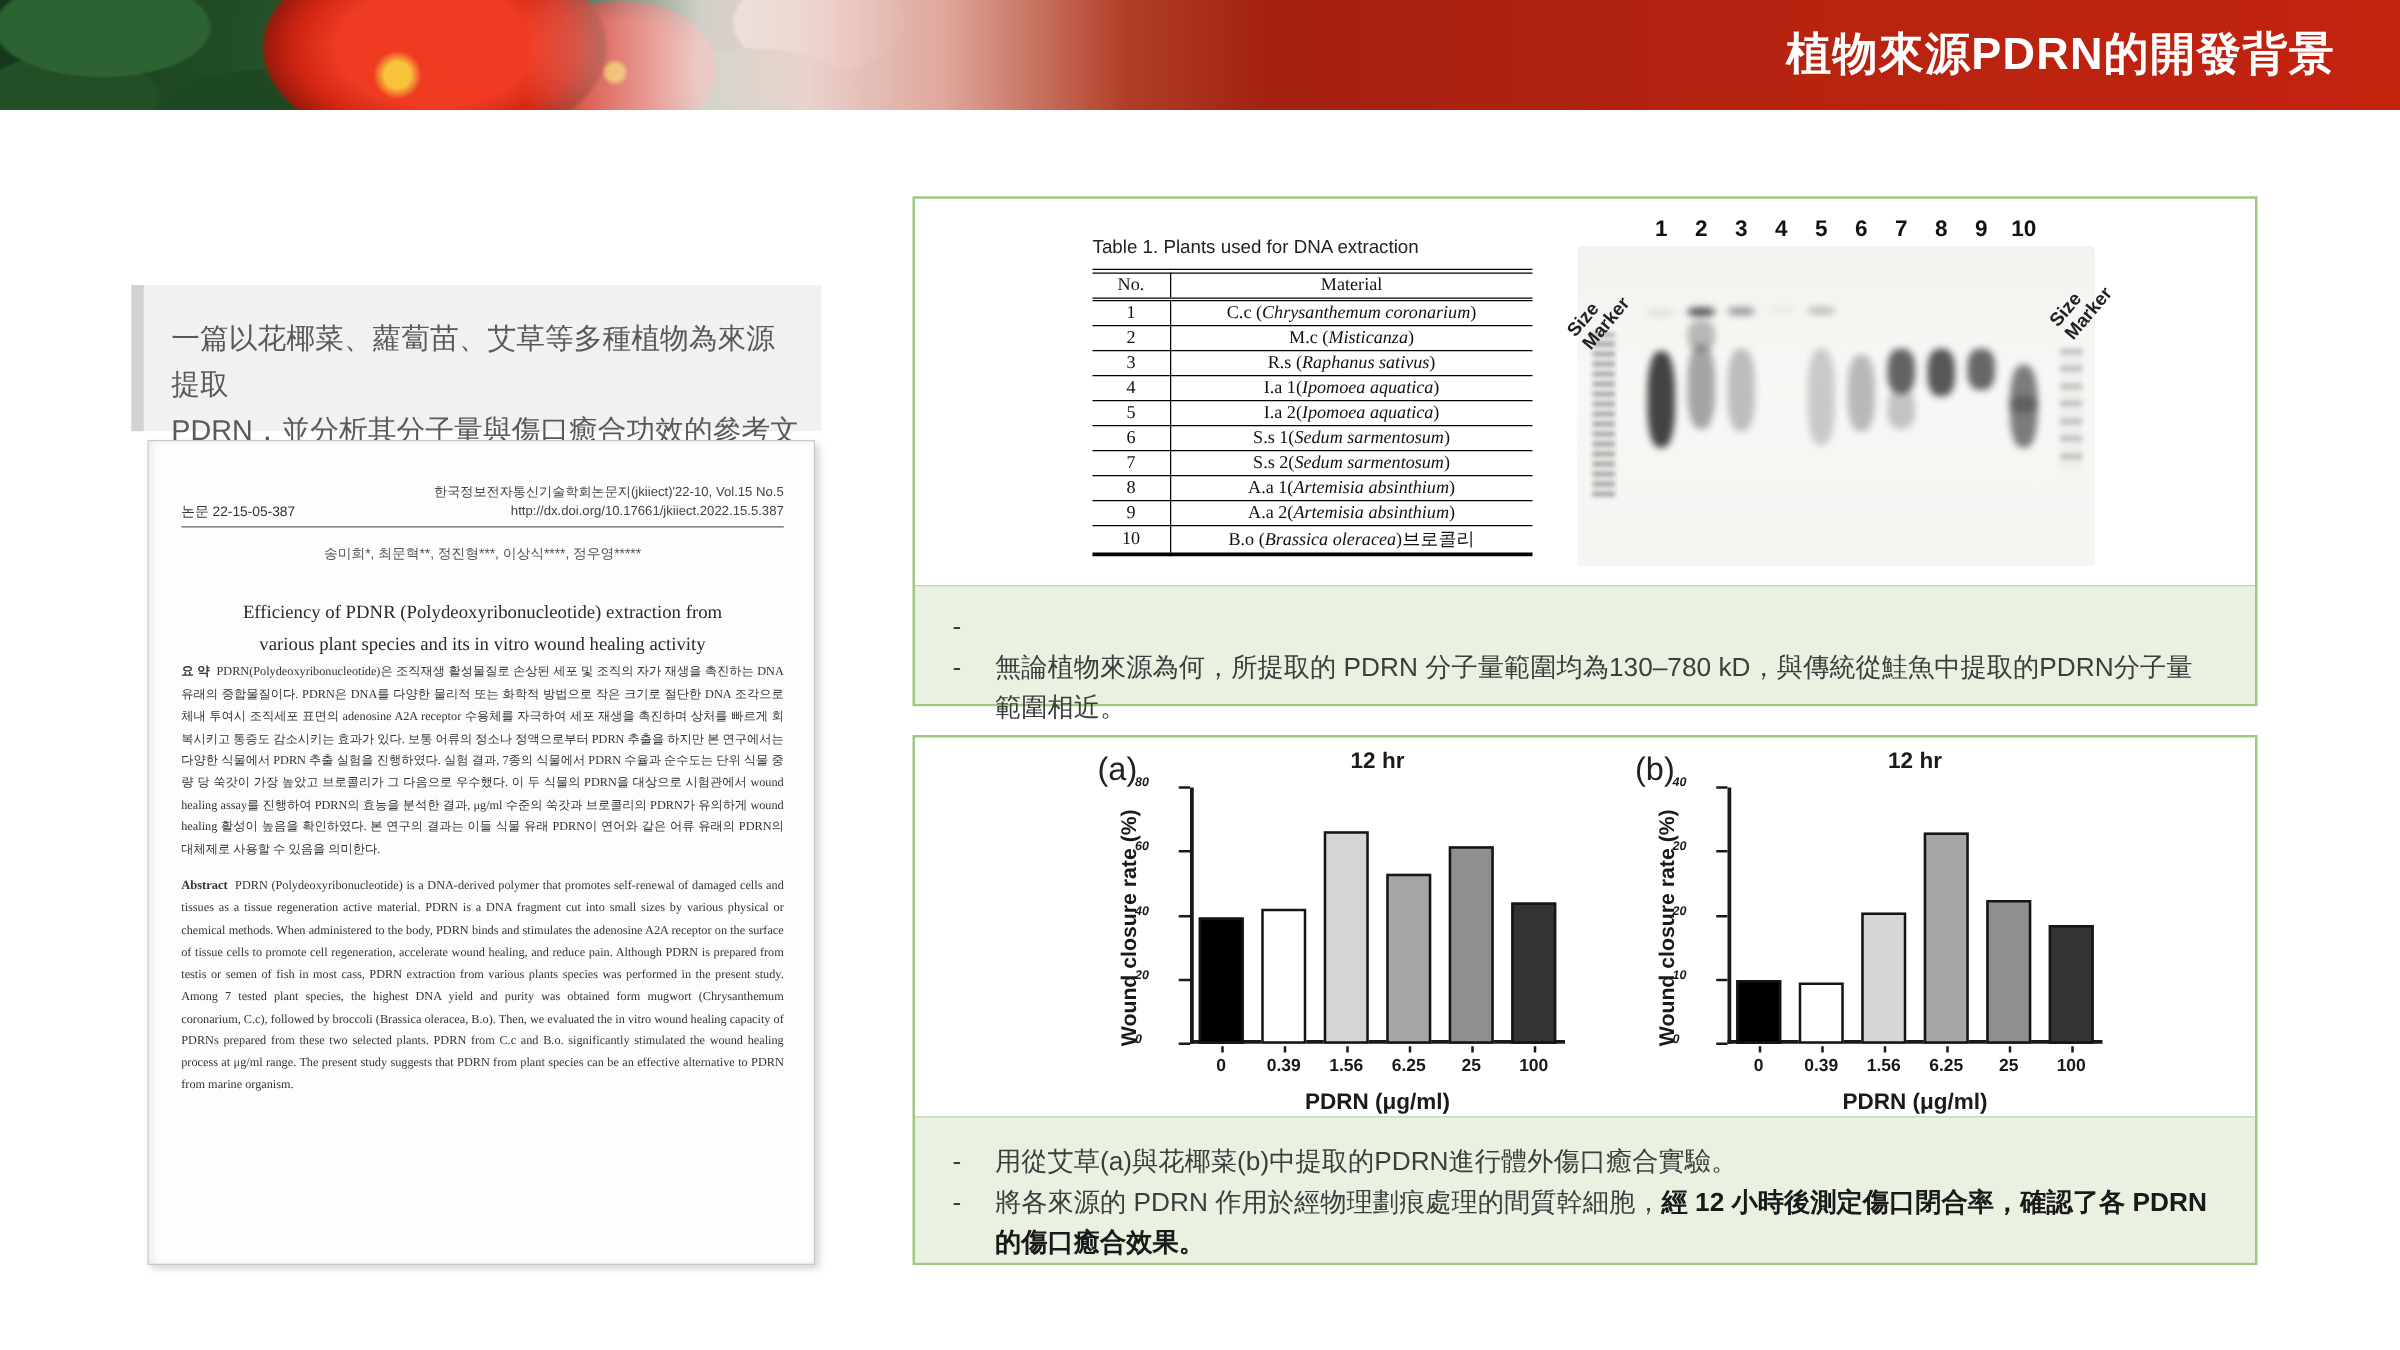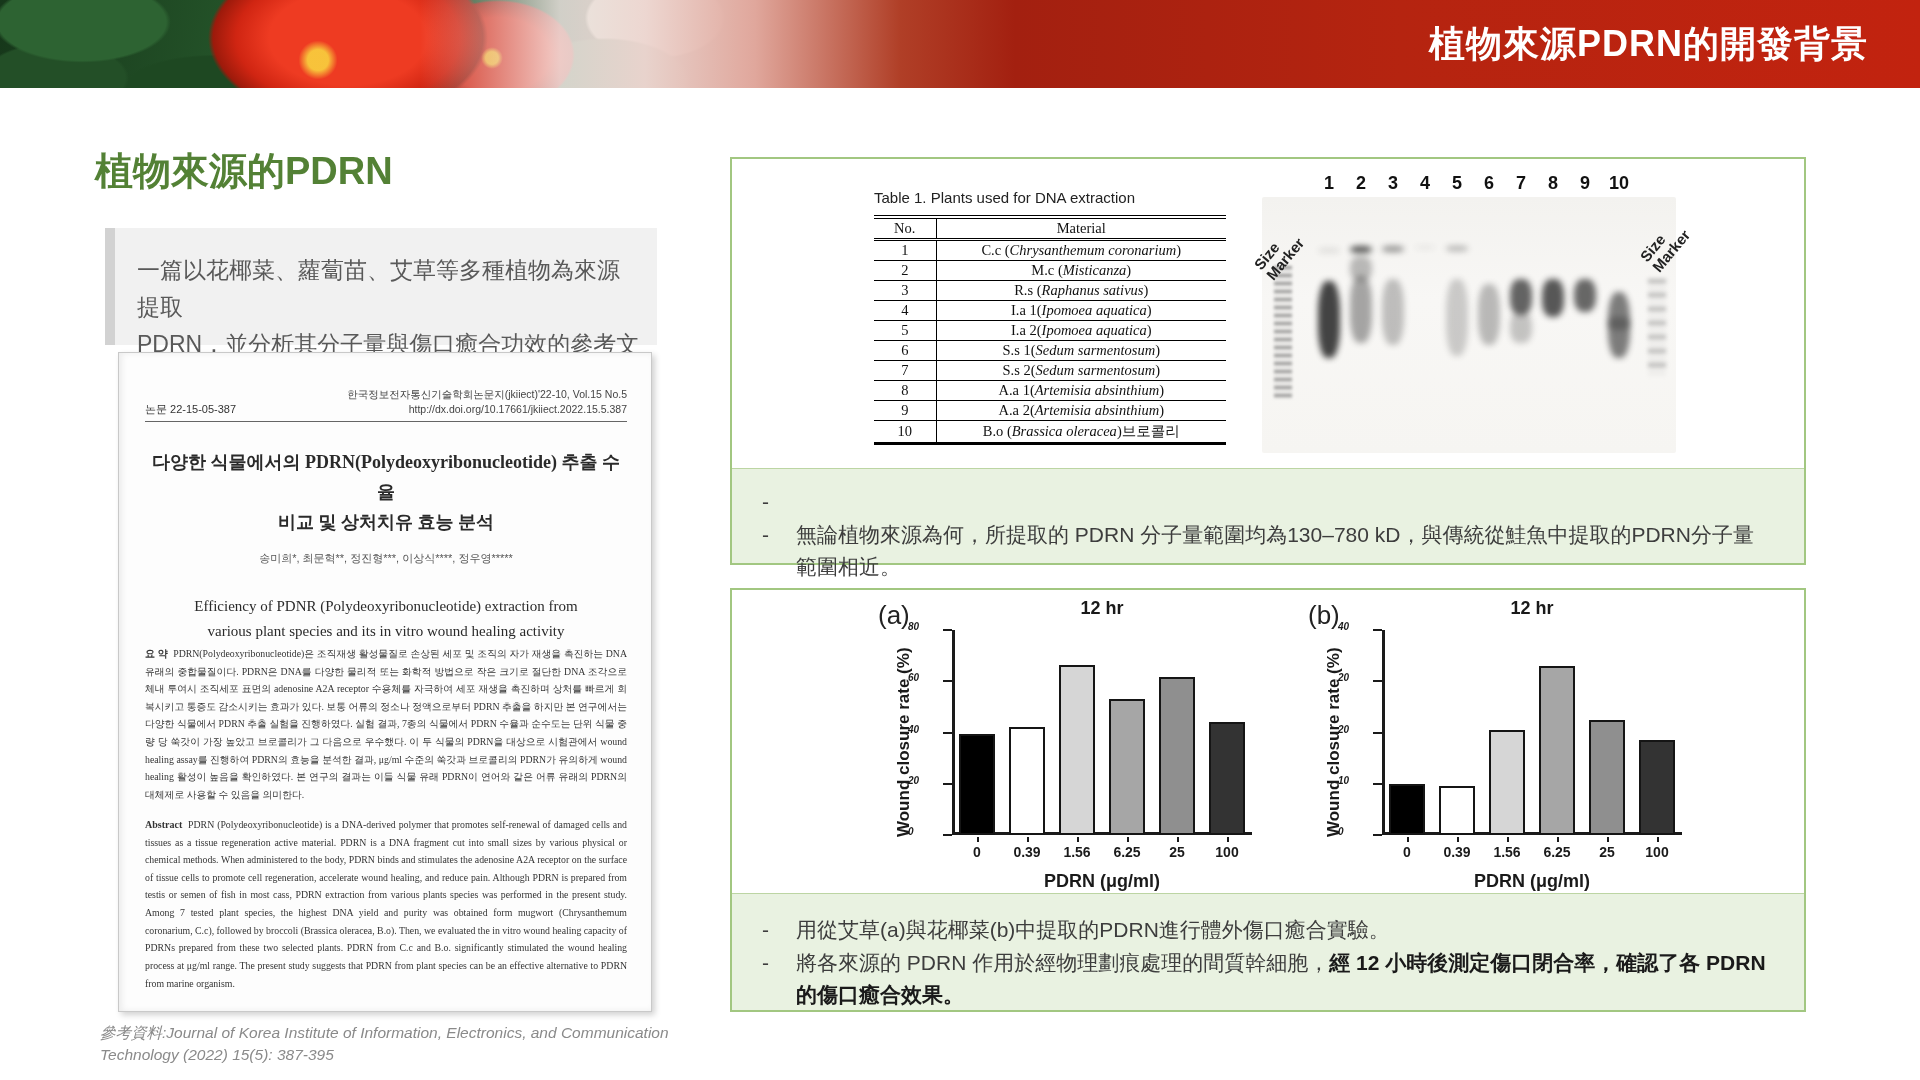"植物來源的PDRN" div.page-heading { html: <div>植物來源的PDRN</div> -> none }
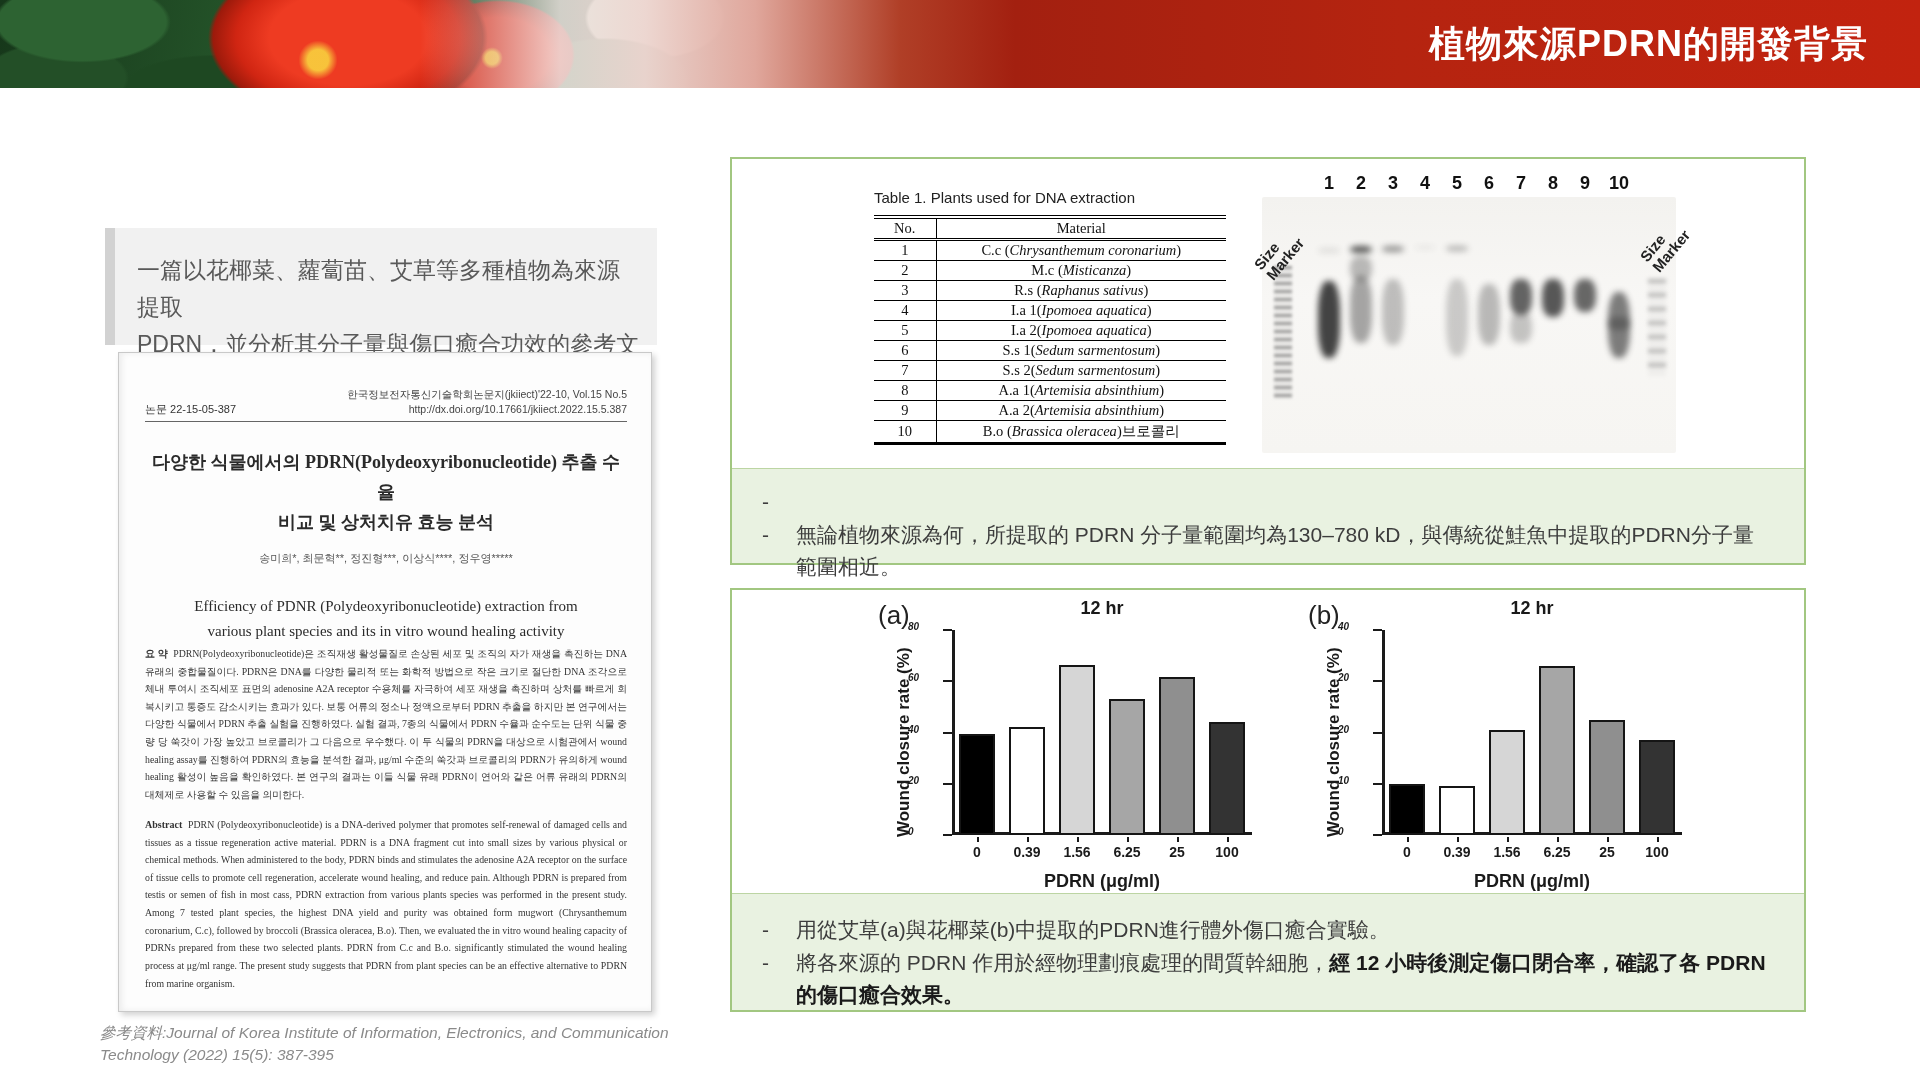"다양한 식물에서의 PDRN(Polydeoxyribonucleotide)" div.paper-title-kr { html: <div> <span>다양한 식물에서의 PDRN(Polydeoxyribonucleotide) 추출 수율</span><br> <span>비교 및 상처치유 효능 분석</span> </div> -> none }
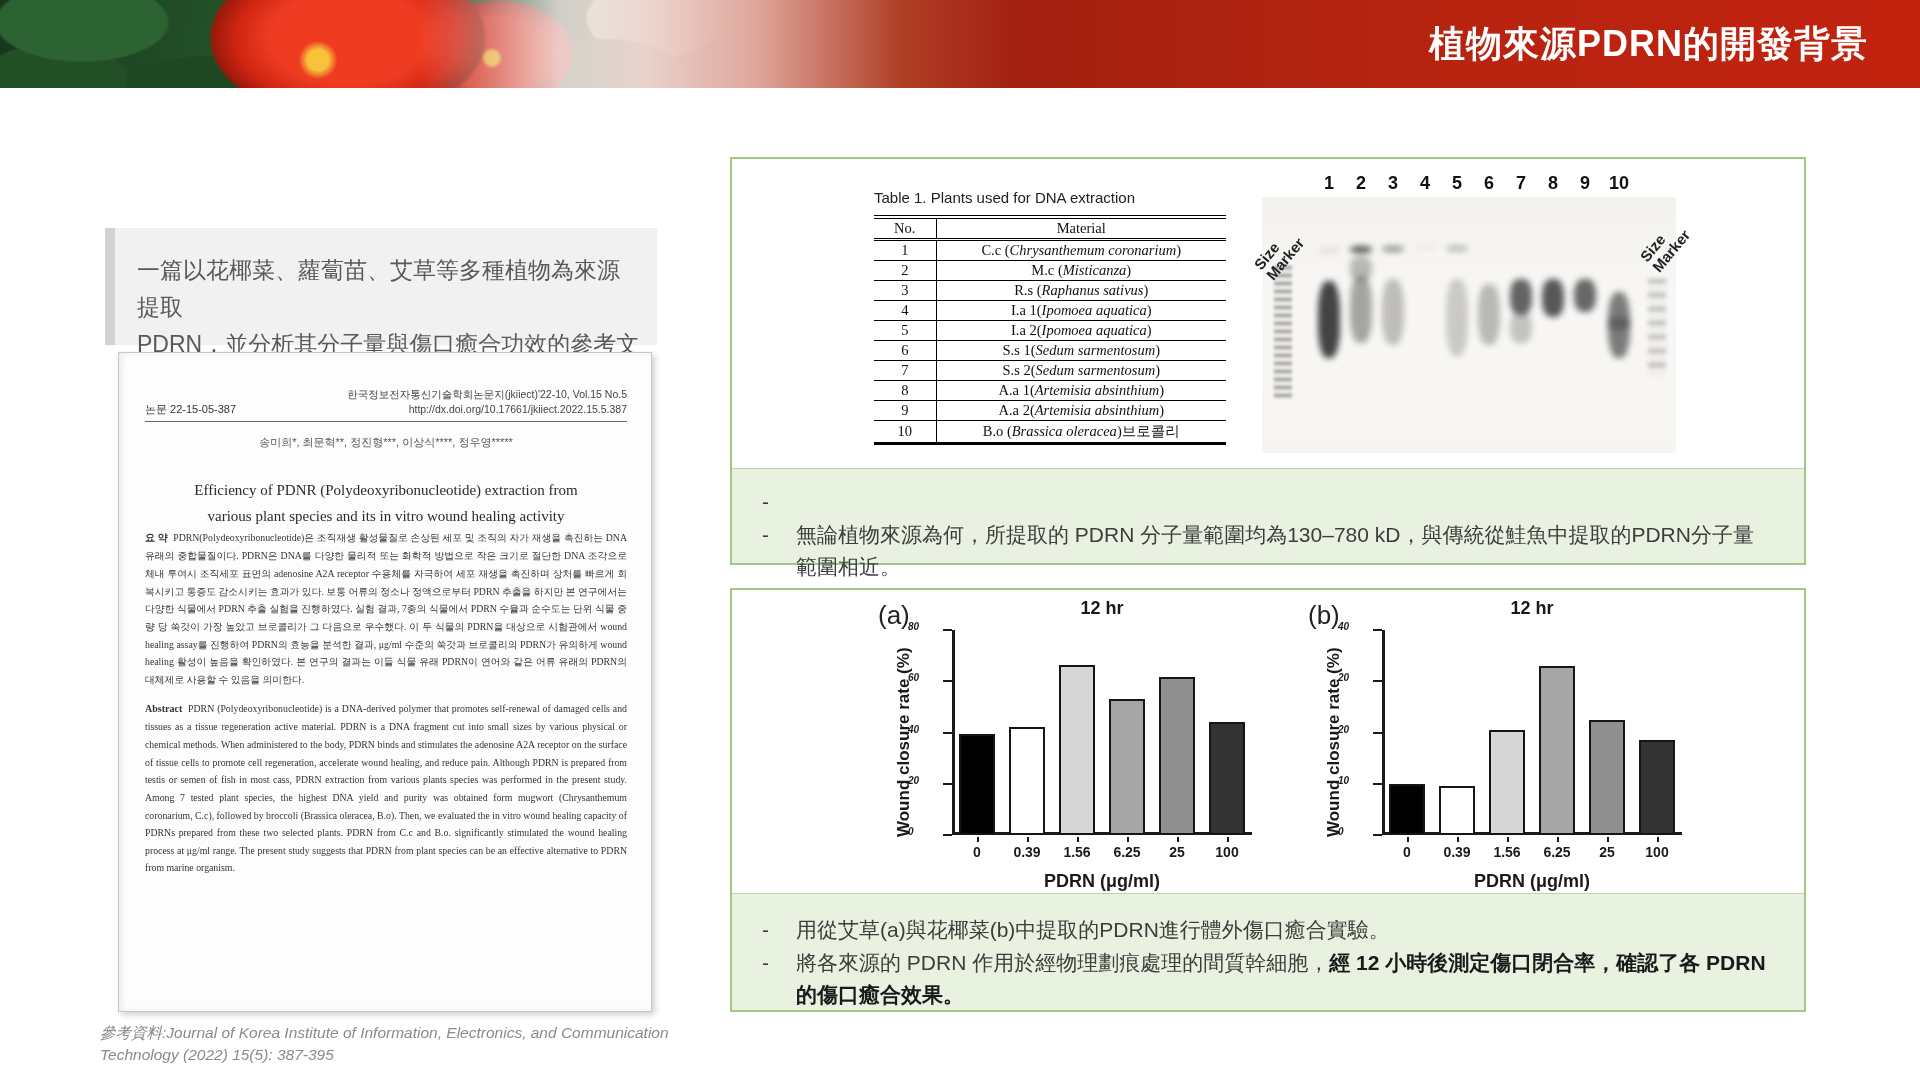"參考資料:Journal of Korea Institute of" div.reference { html: <div> <span>參考資料:Journal of Korea Institute of Information, Electronics, and Communication</span><br> <span>Technology (2022) 15(5): 387-395</span> </div> -> none }
